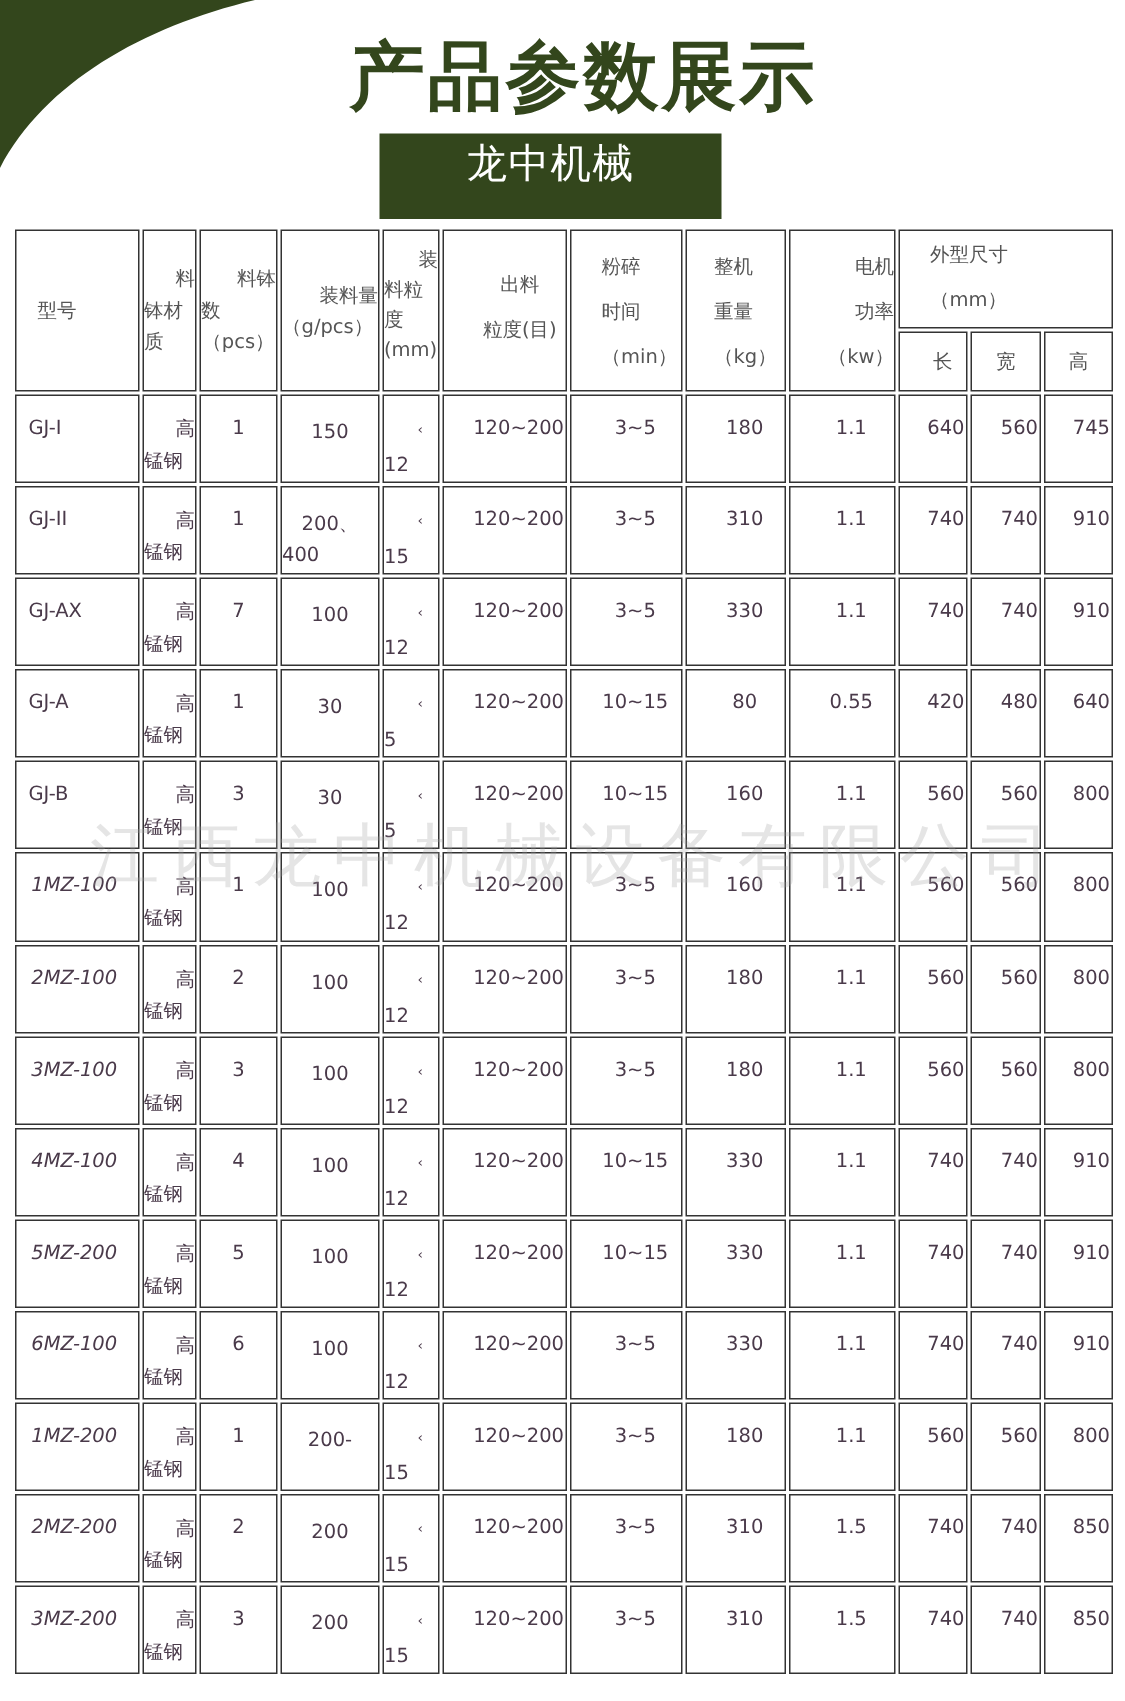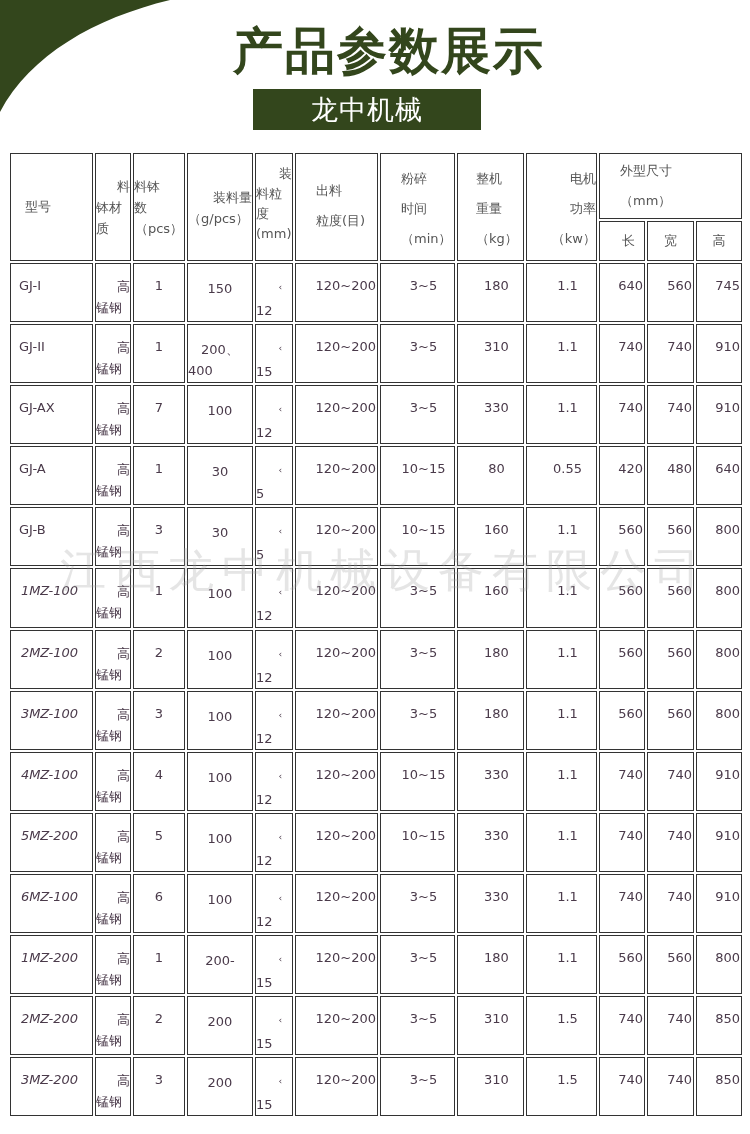"龙中机械" .subtitle-box { height: 41px -> 57px }
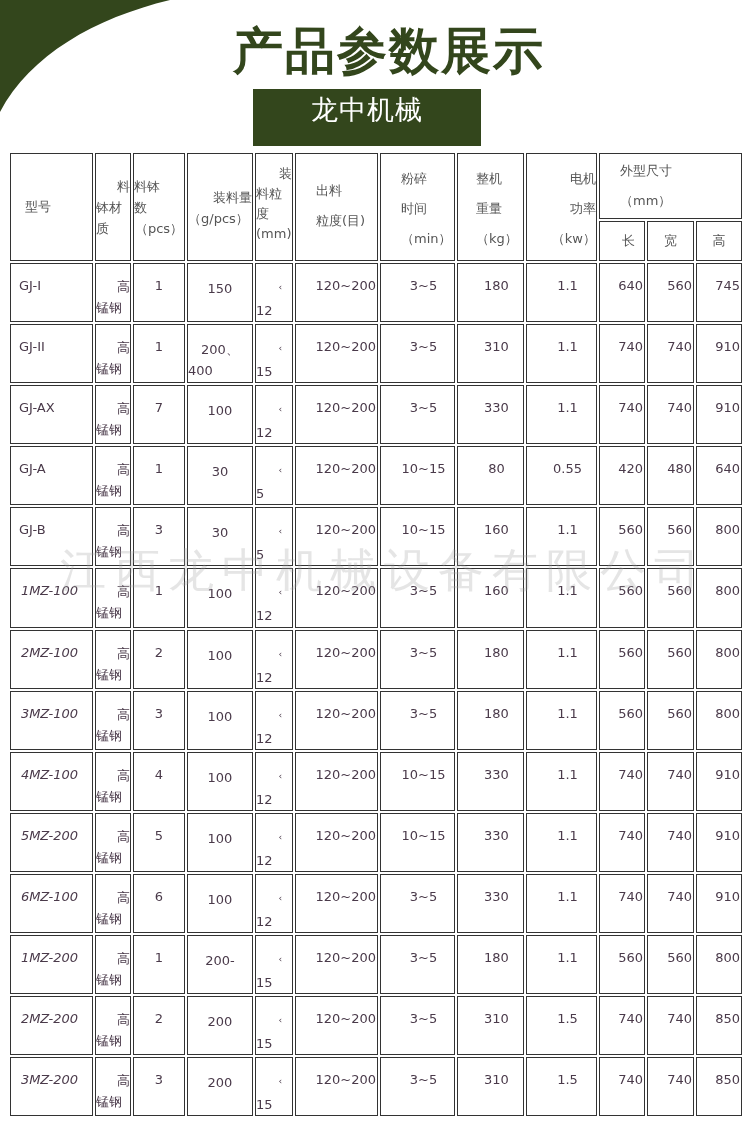"料钵" div { text-align: none -> right }
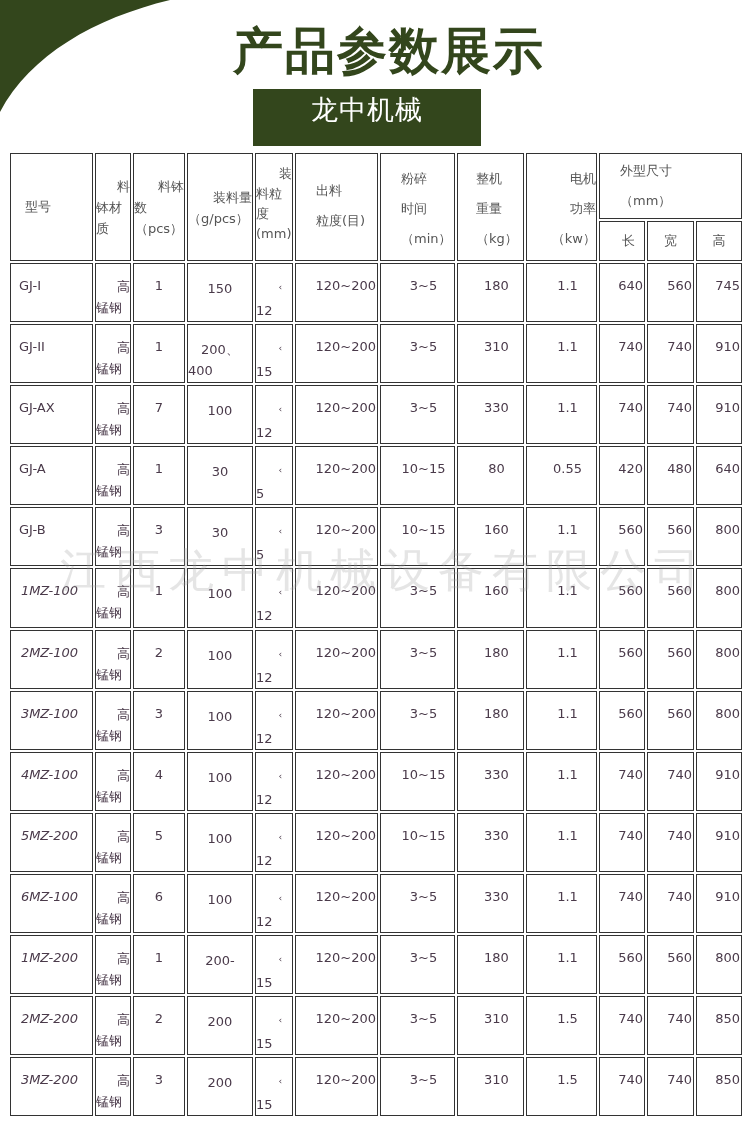"出料" th { text-align: left -> center }
